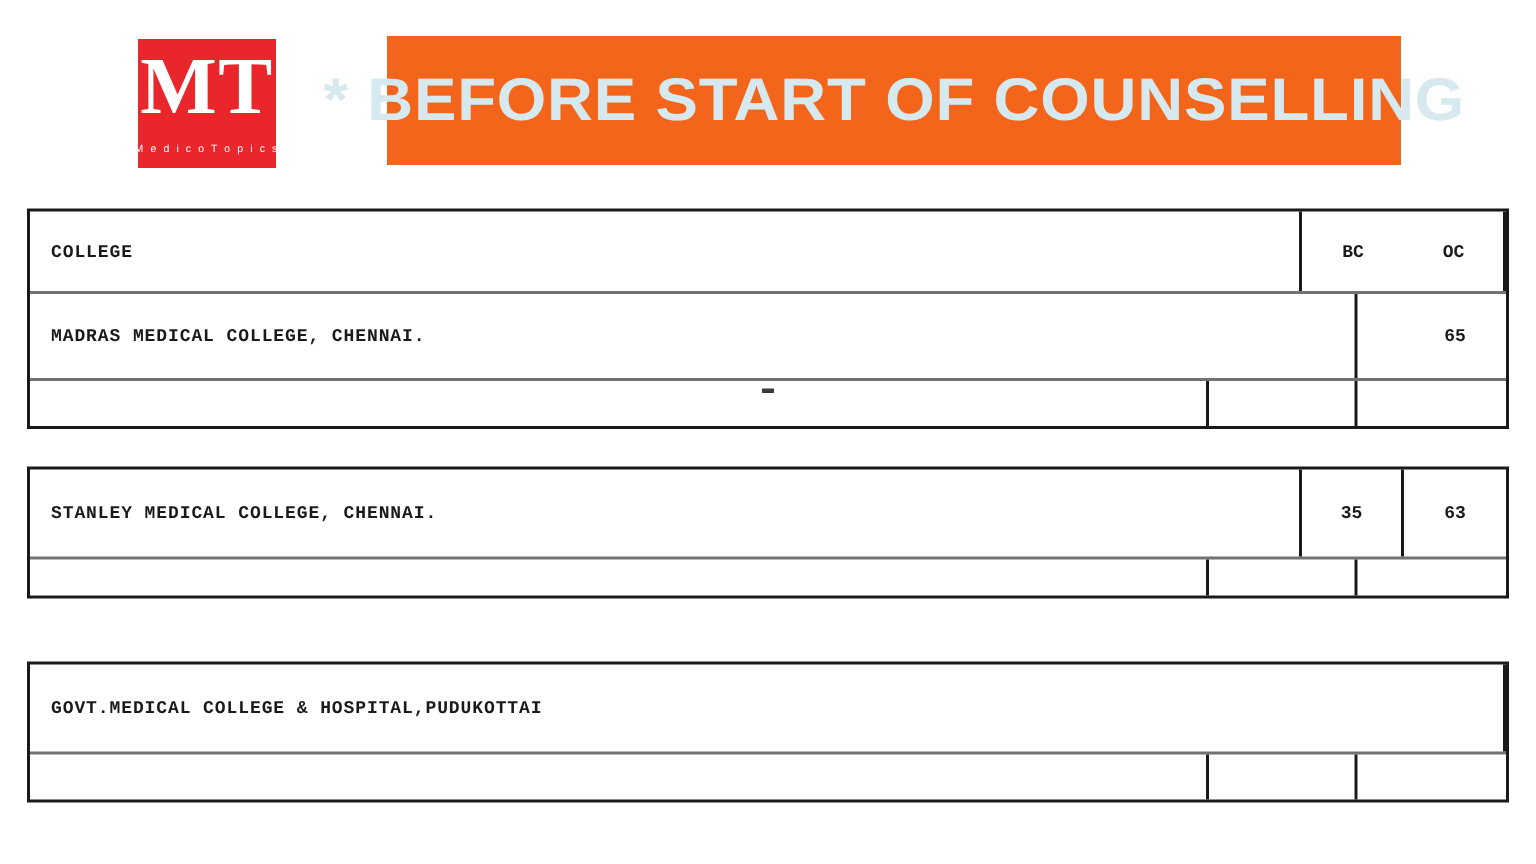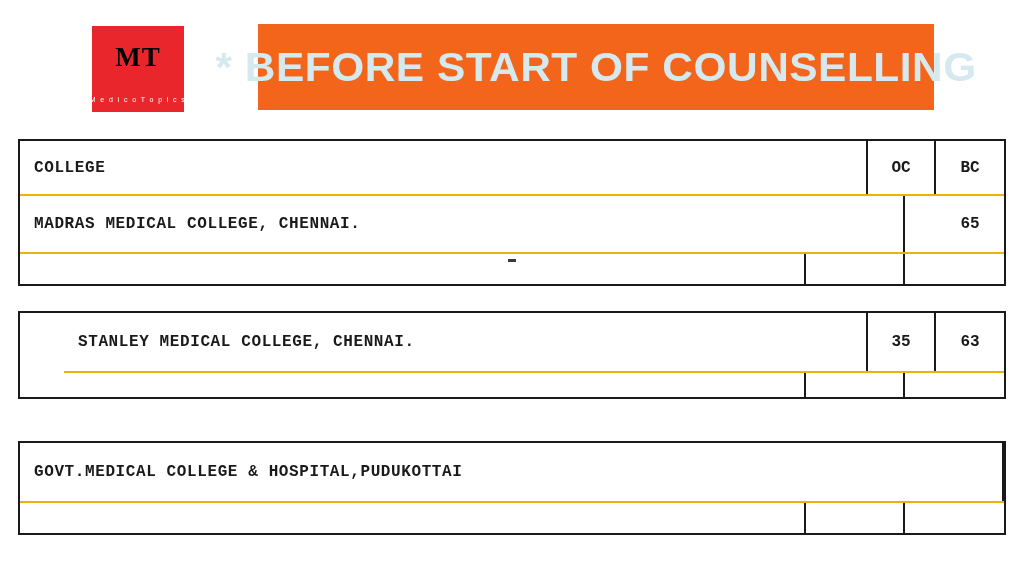"MT" .logo-mt { color: #000000 -> #ffffff; font-size: 27px -> 54px }
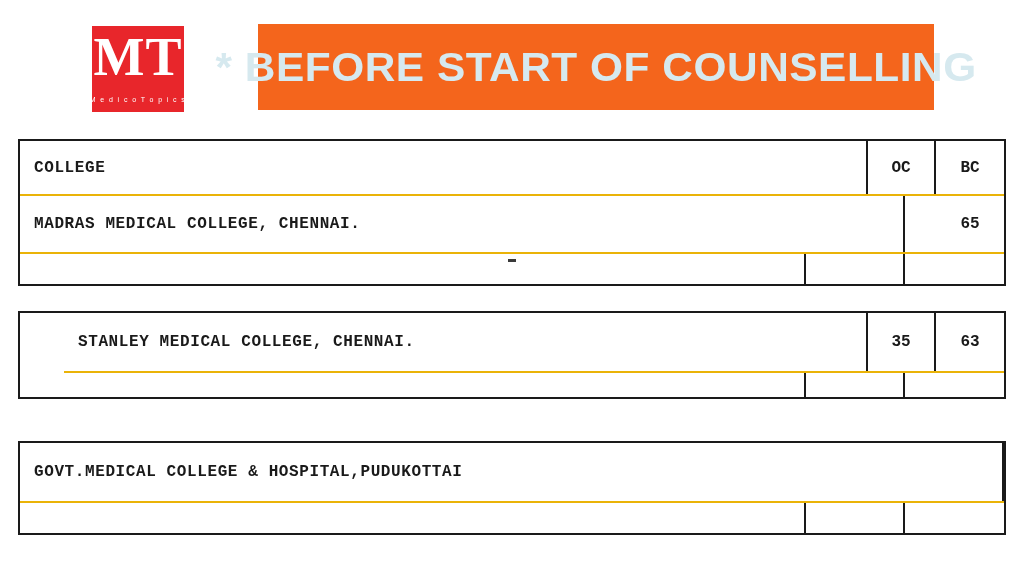"COLLEGE" .cell { font-size: 16px -> 12px }
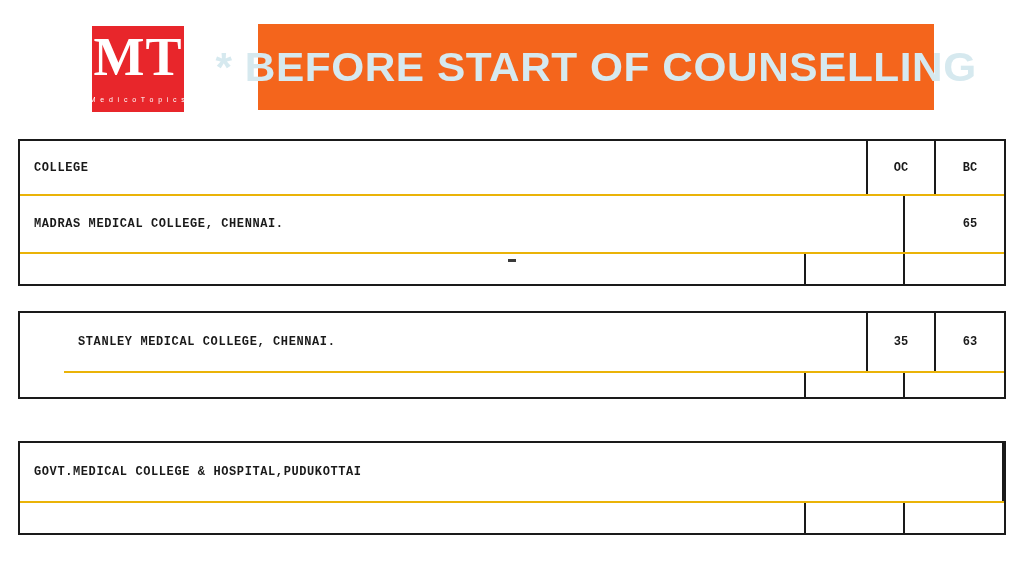"OC" div.cell { order: before "BC" -> after "BC" }
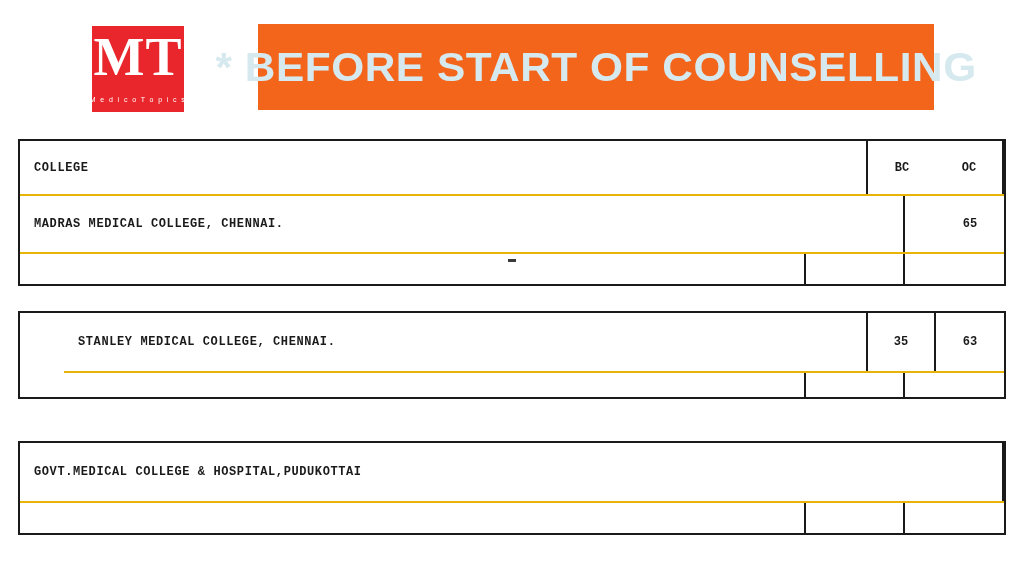"MADRAS MEDICAL COLLEGE, CHENNAI." .trow + .trow { border-top: 2px solid #eab308 -> 2px solid #737373 }
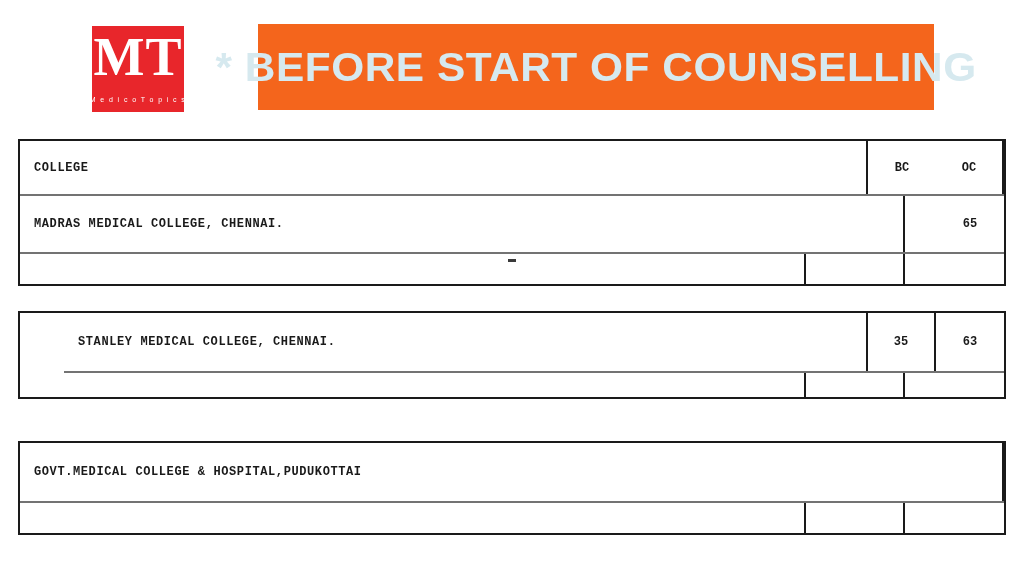"STANLEY MEDICAL COLLEGE, CHENNAI." .t2 { padding-left: 44px -> none }
